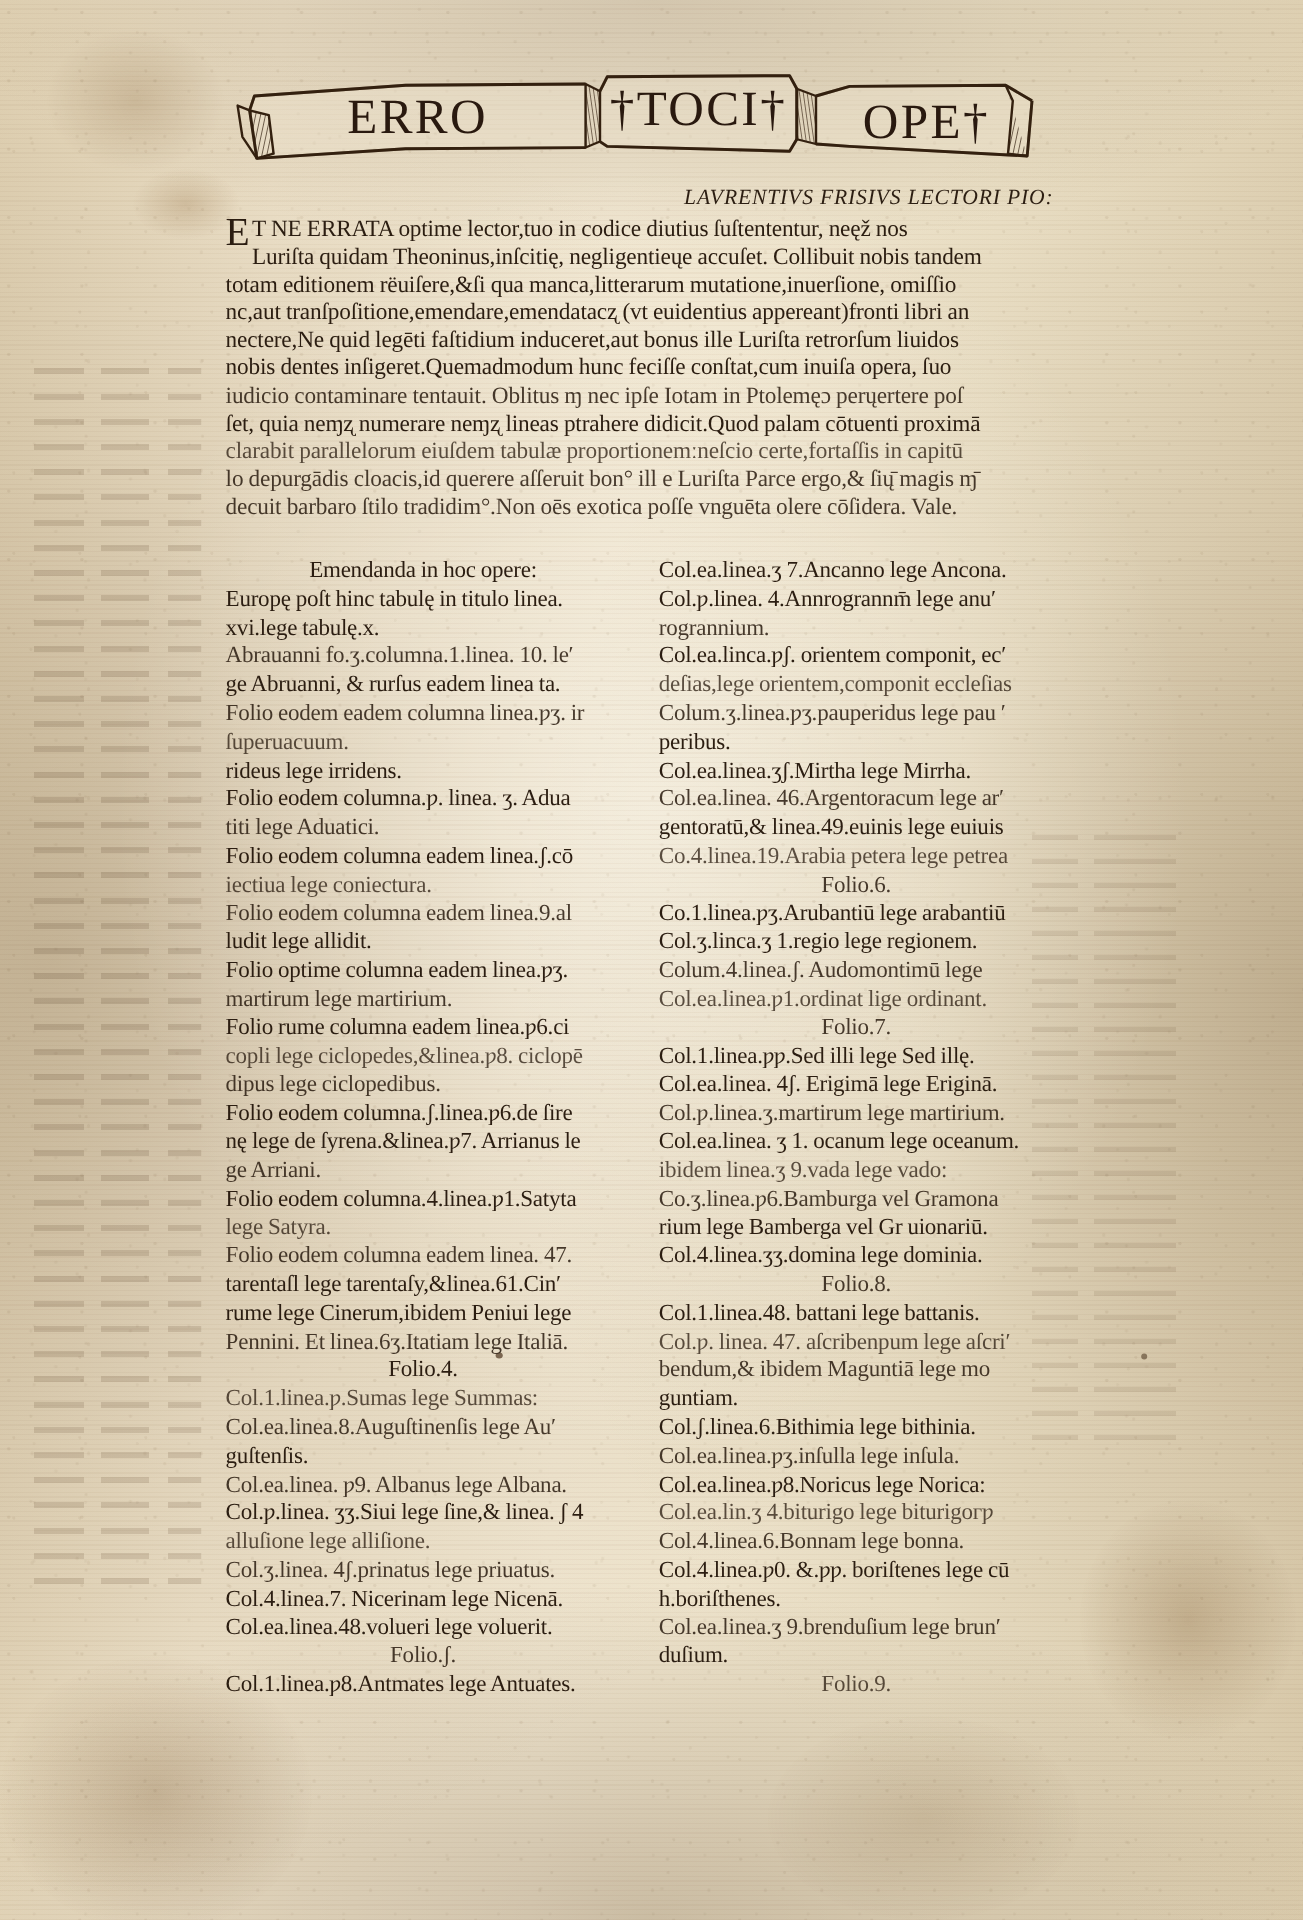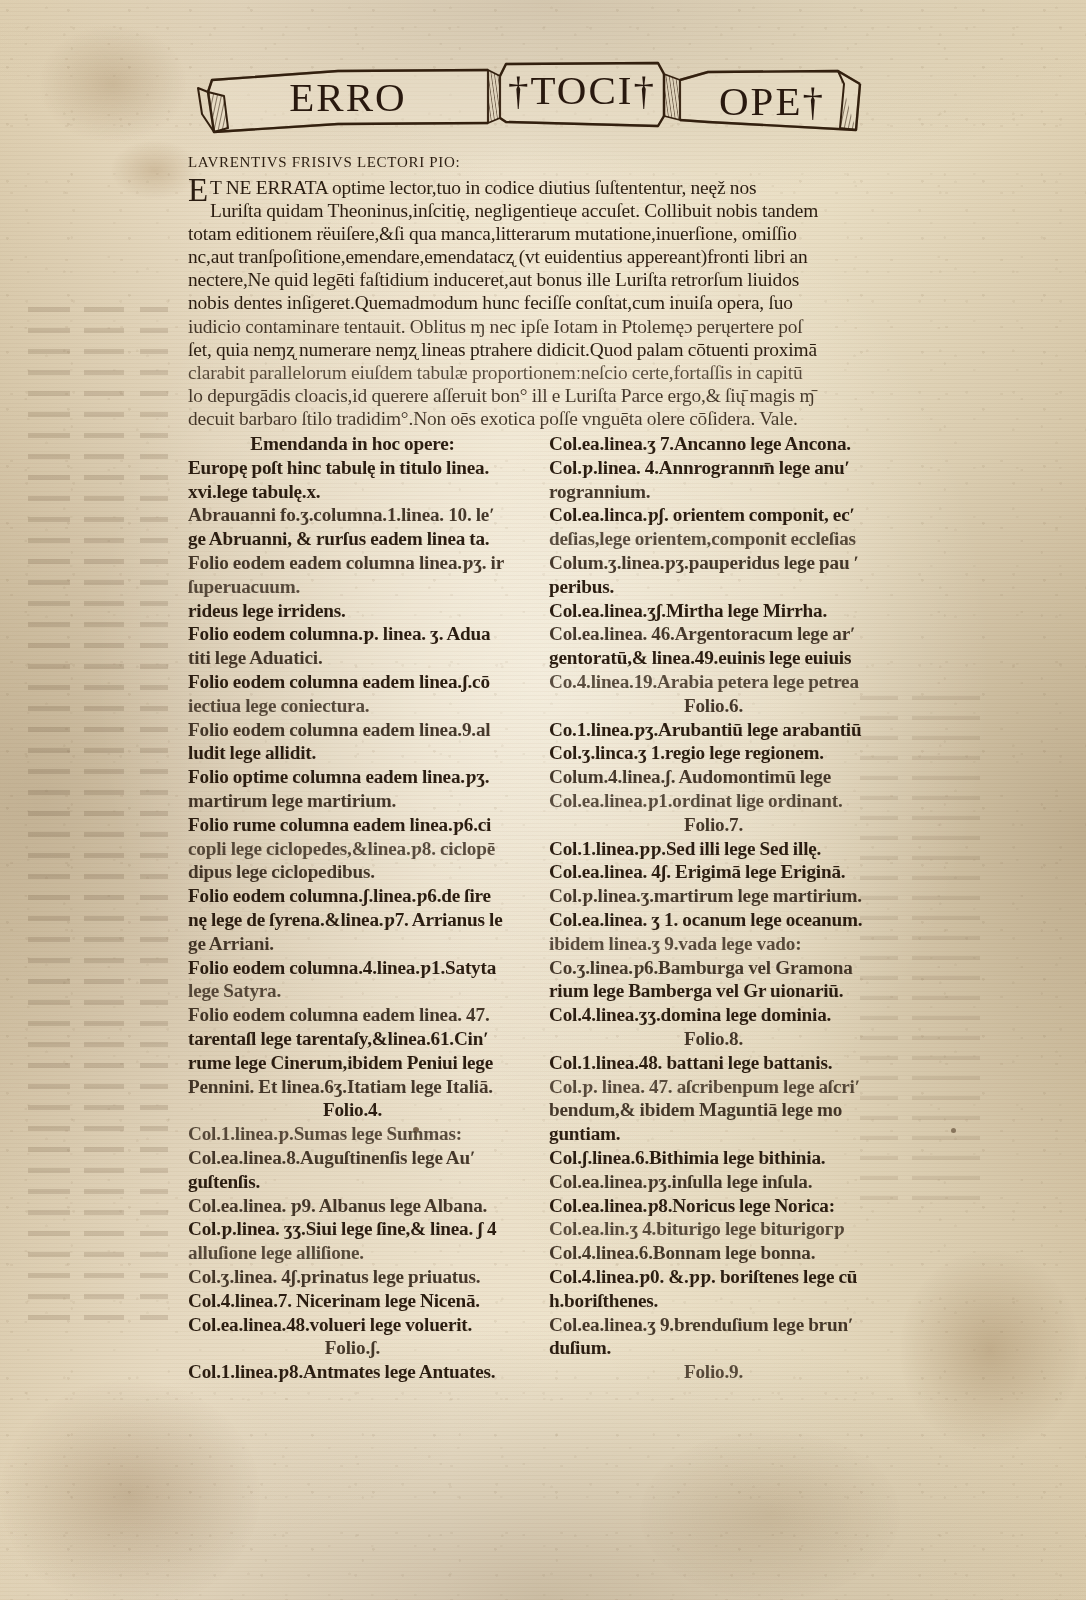"LAVRENTIVS FRISIVS LECTORI PIO:" .salutation { font-size: 15px -> 18px; font-style: none -> italic; text-align: left -> right }
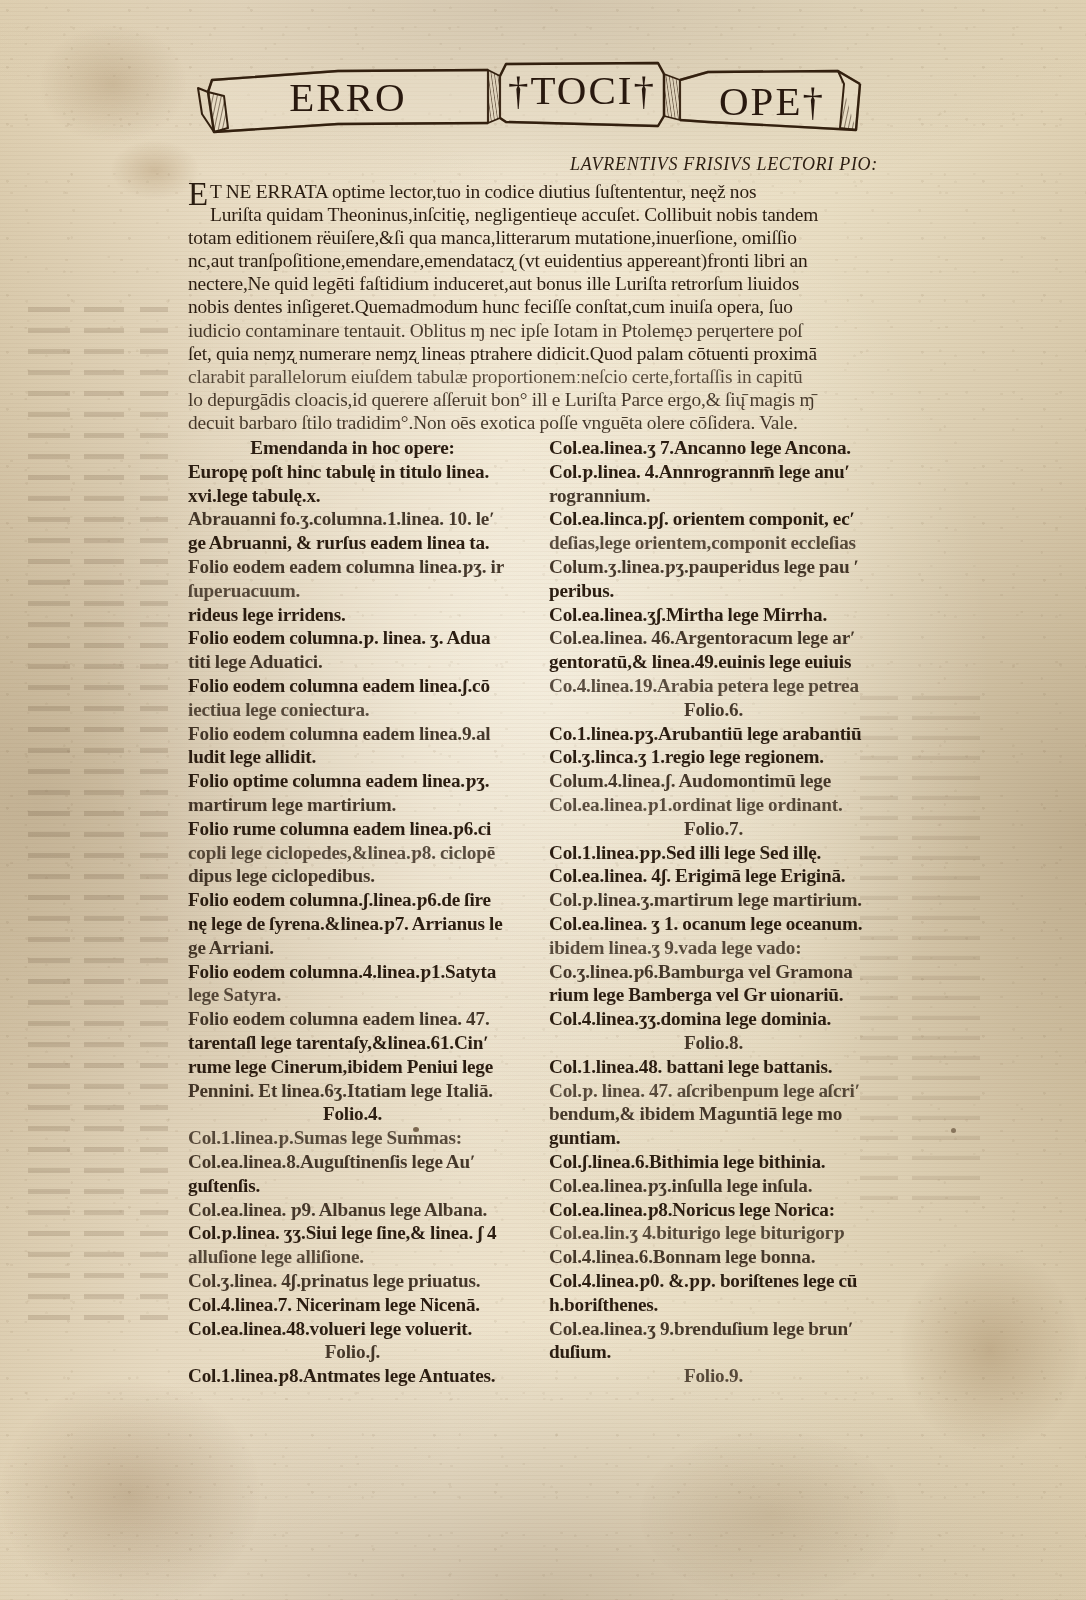"Emendanda in hoc opere:" #errata { font-weight: bold -> none; margin-top: 2px -> 30px }
